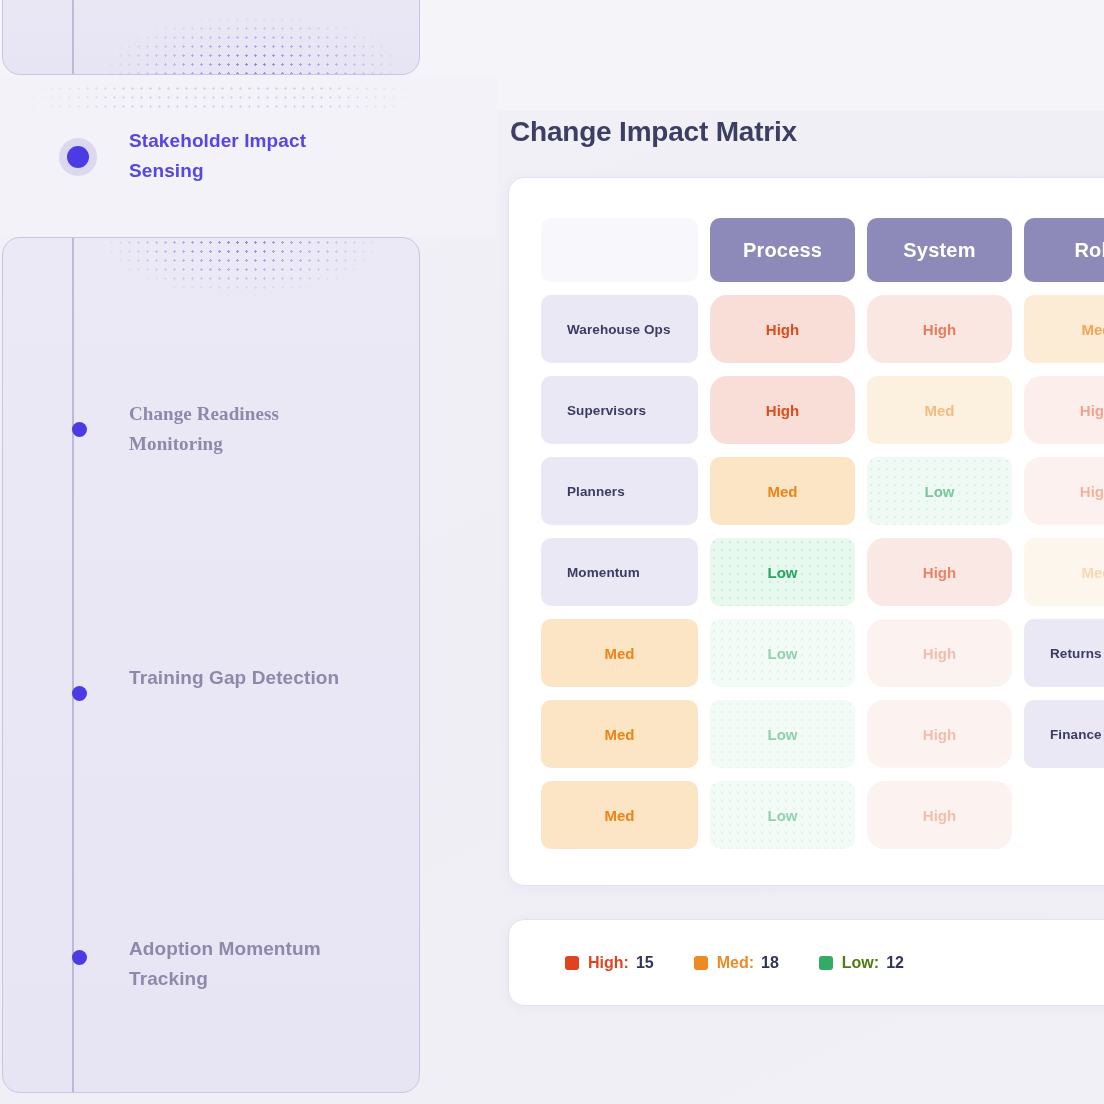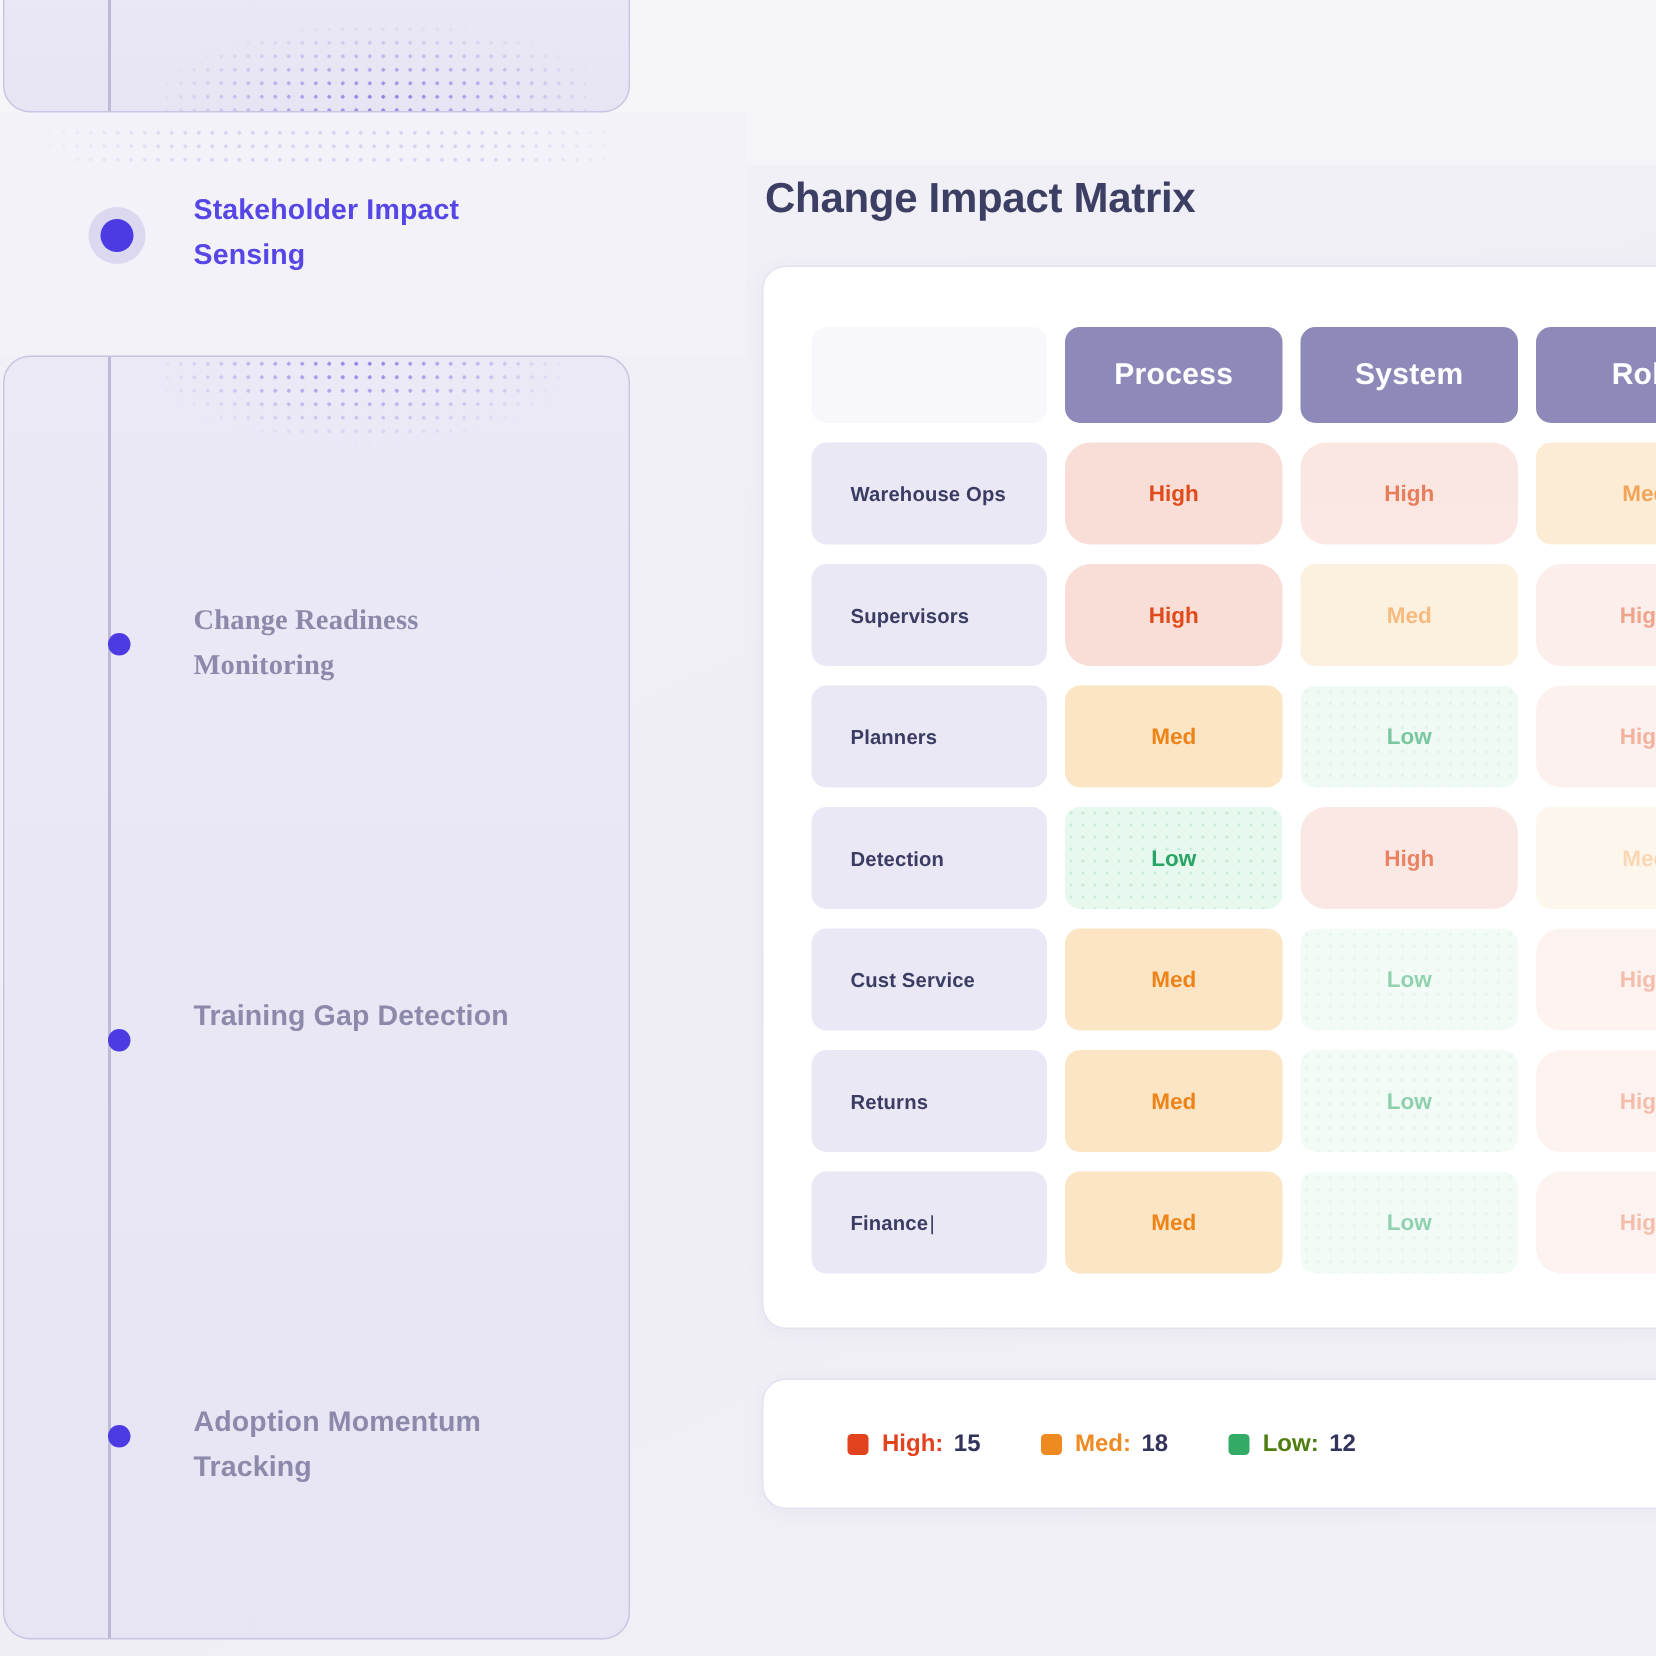"Detection" span { text: Detection -> Momentum }
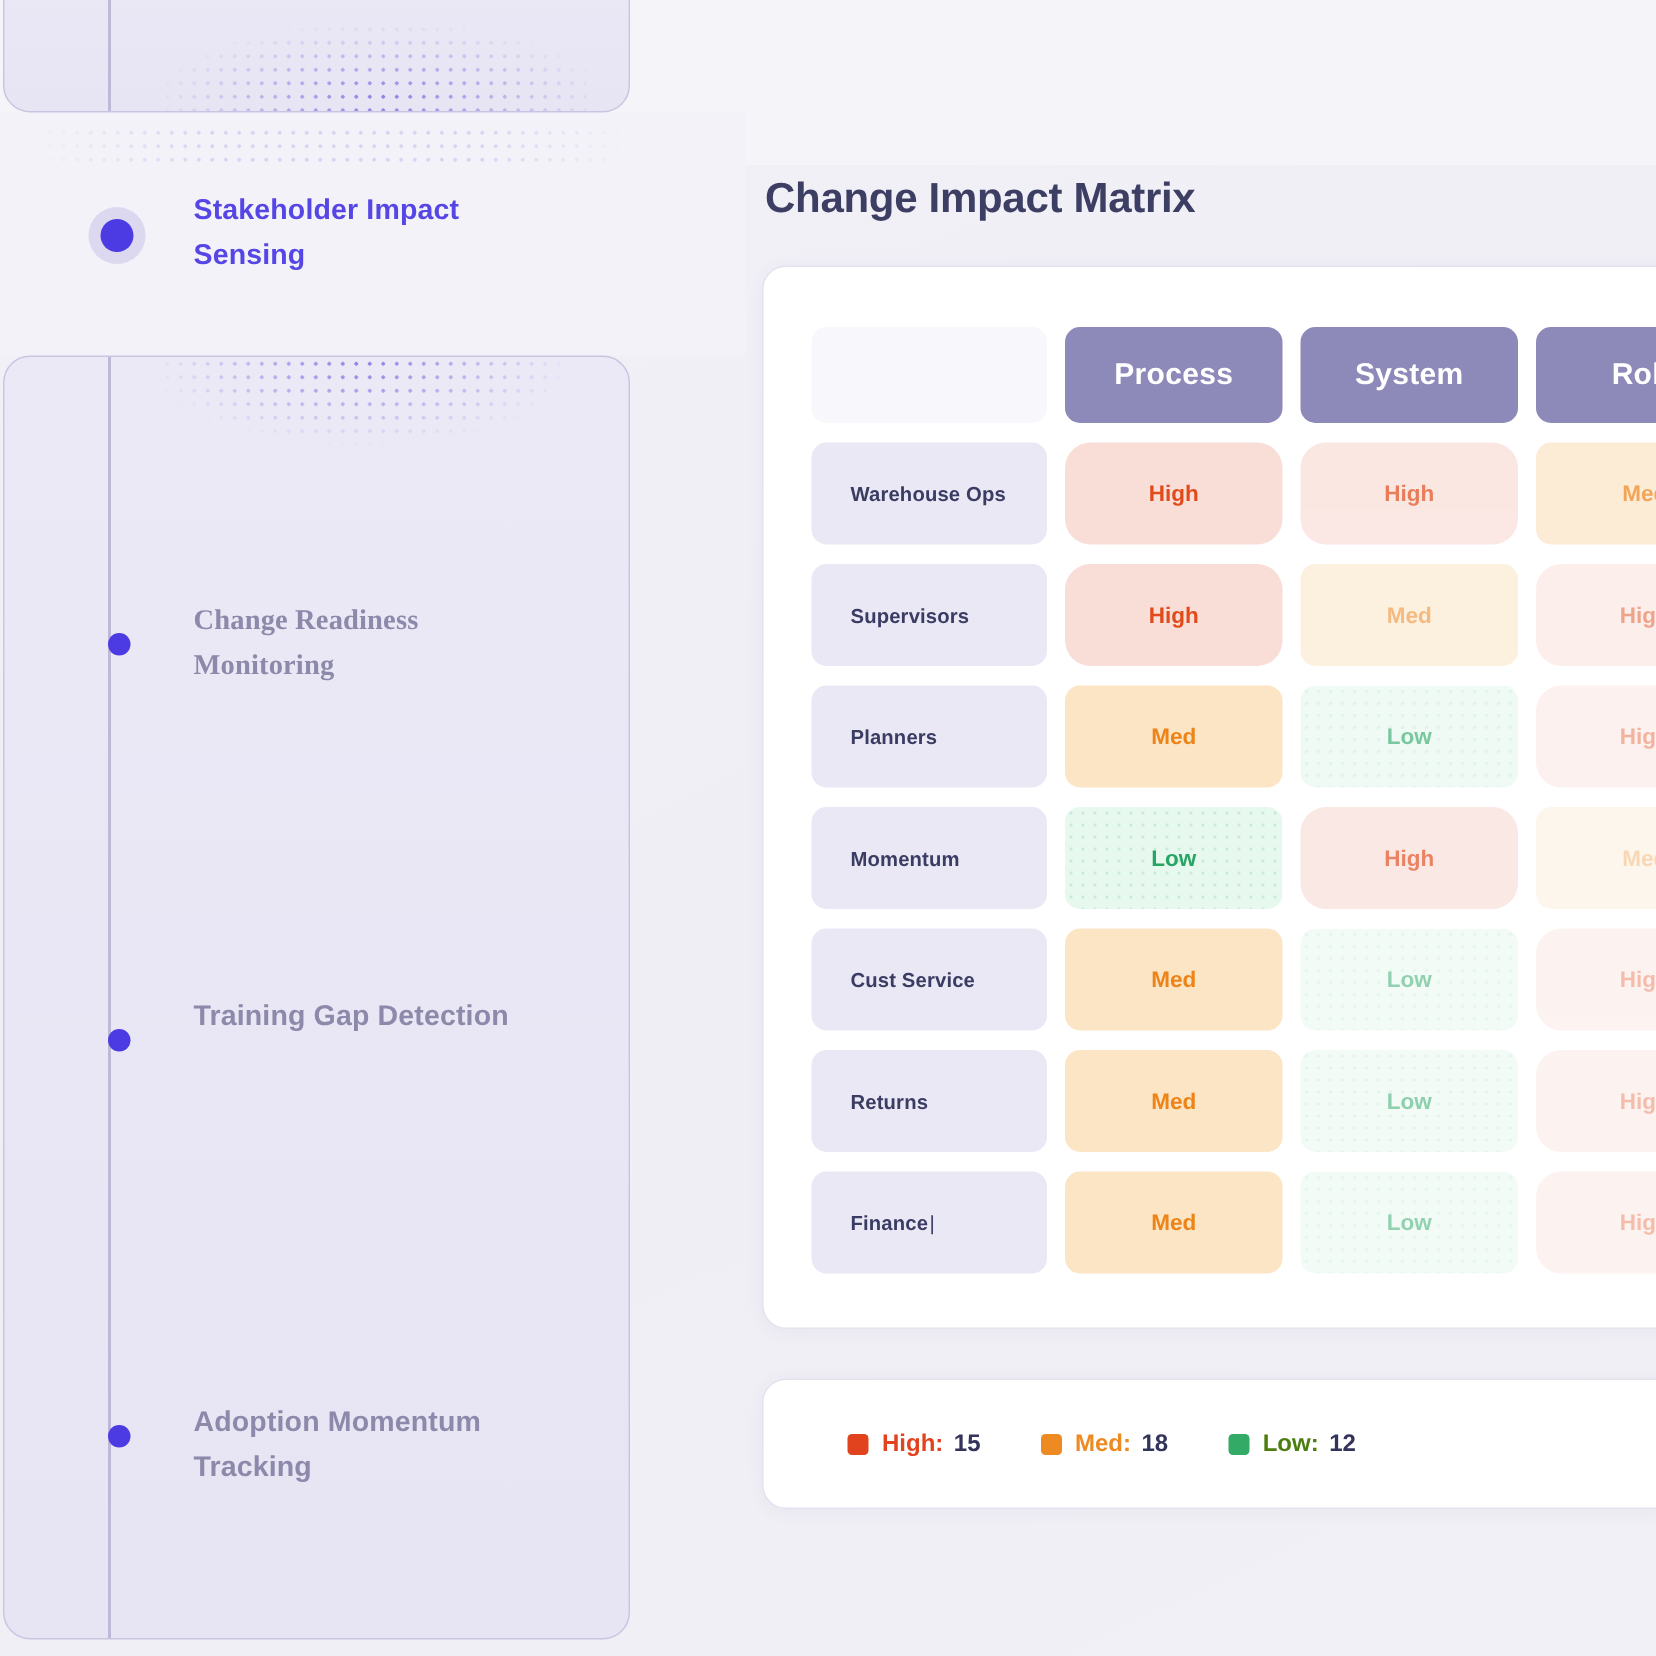"Cust Service" div.mcell { html: <div> <span>Cust Service</span> </div> -> none }
